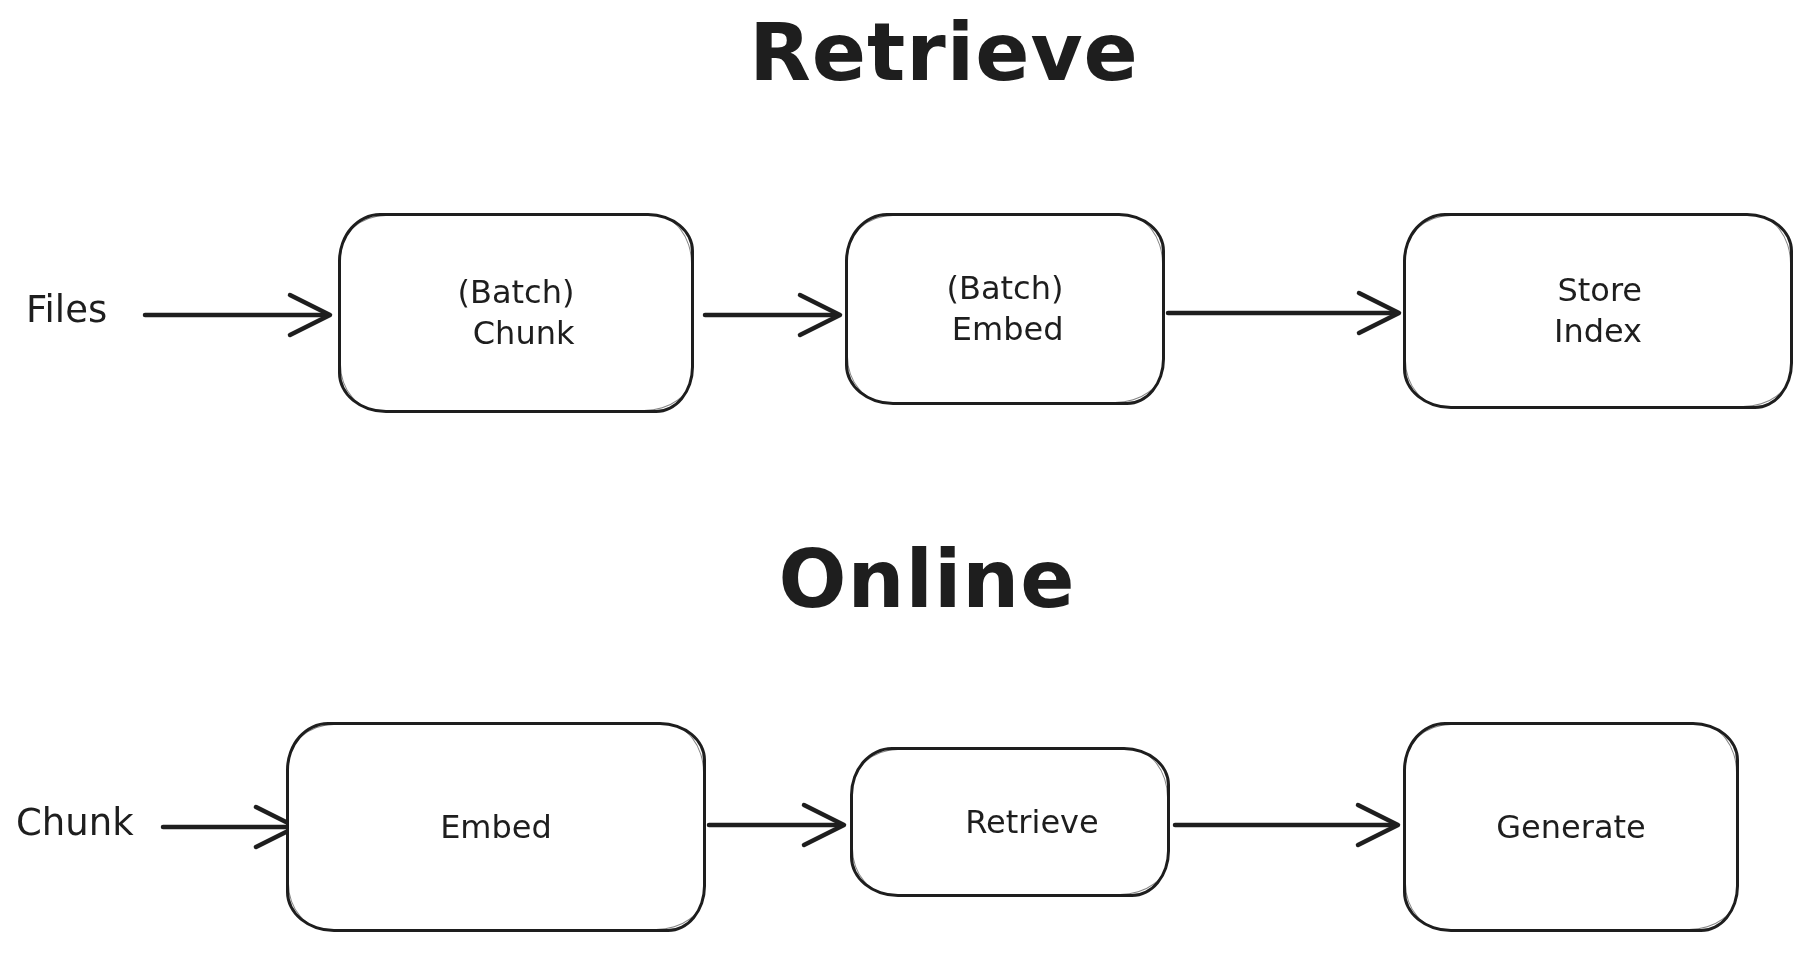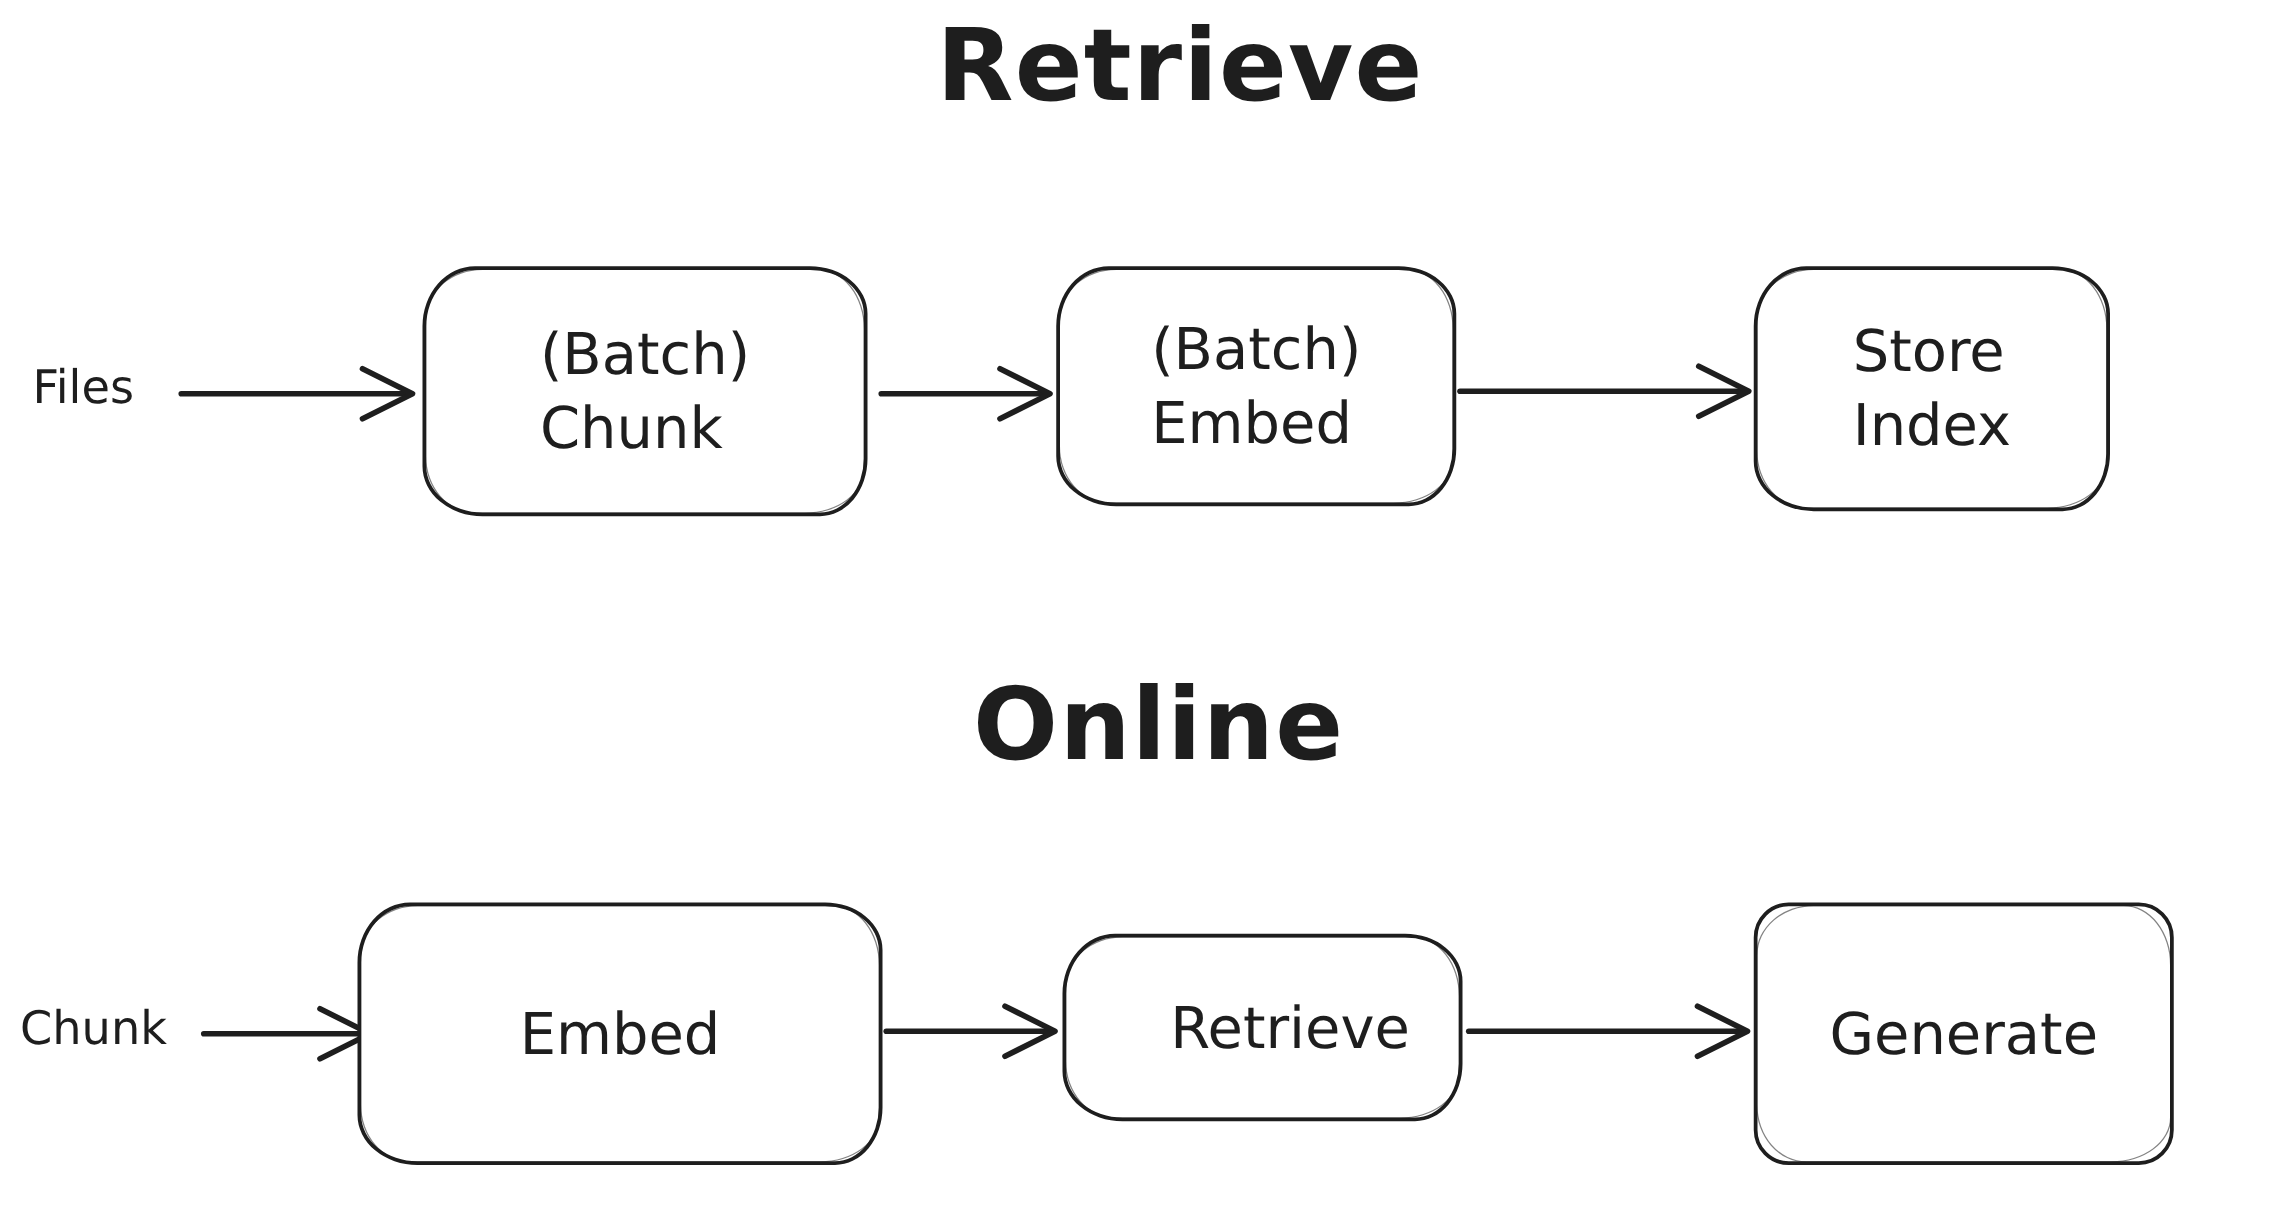"(Batch)" .node-label { font-size: 46px -> 32px; text-align: left -> right }
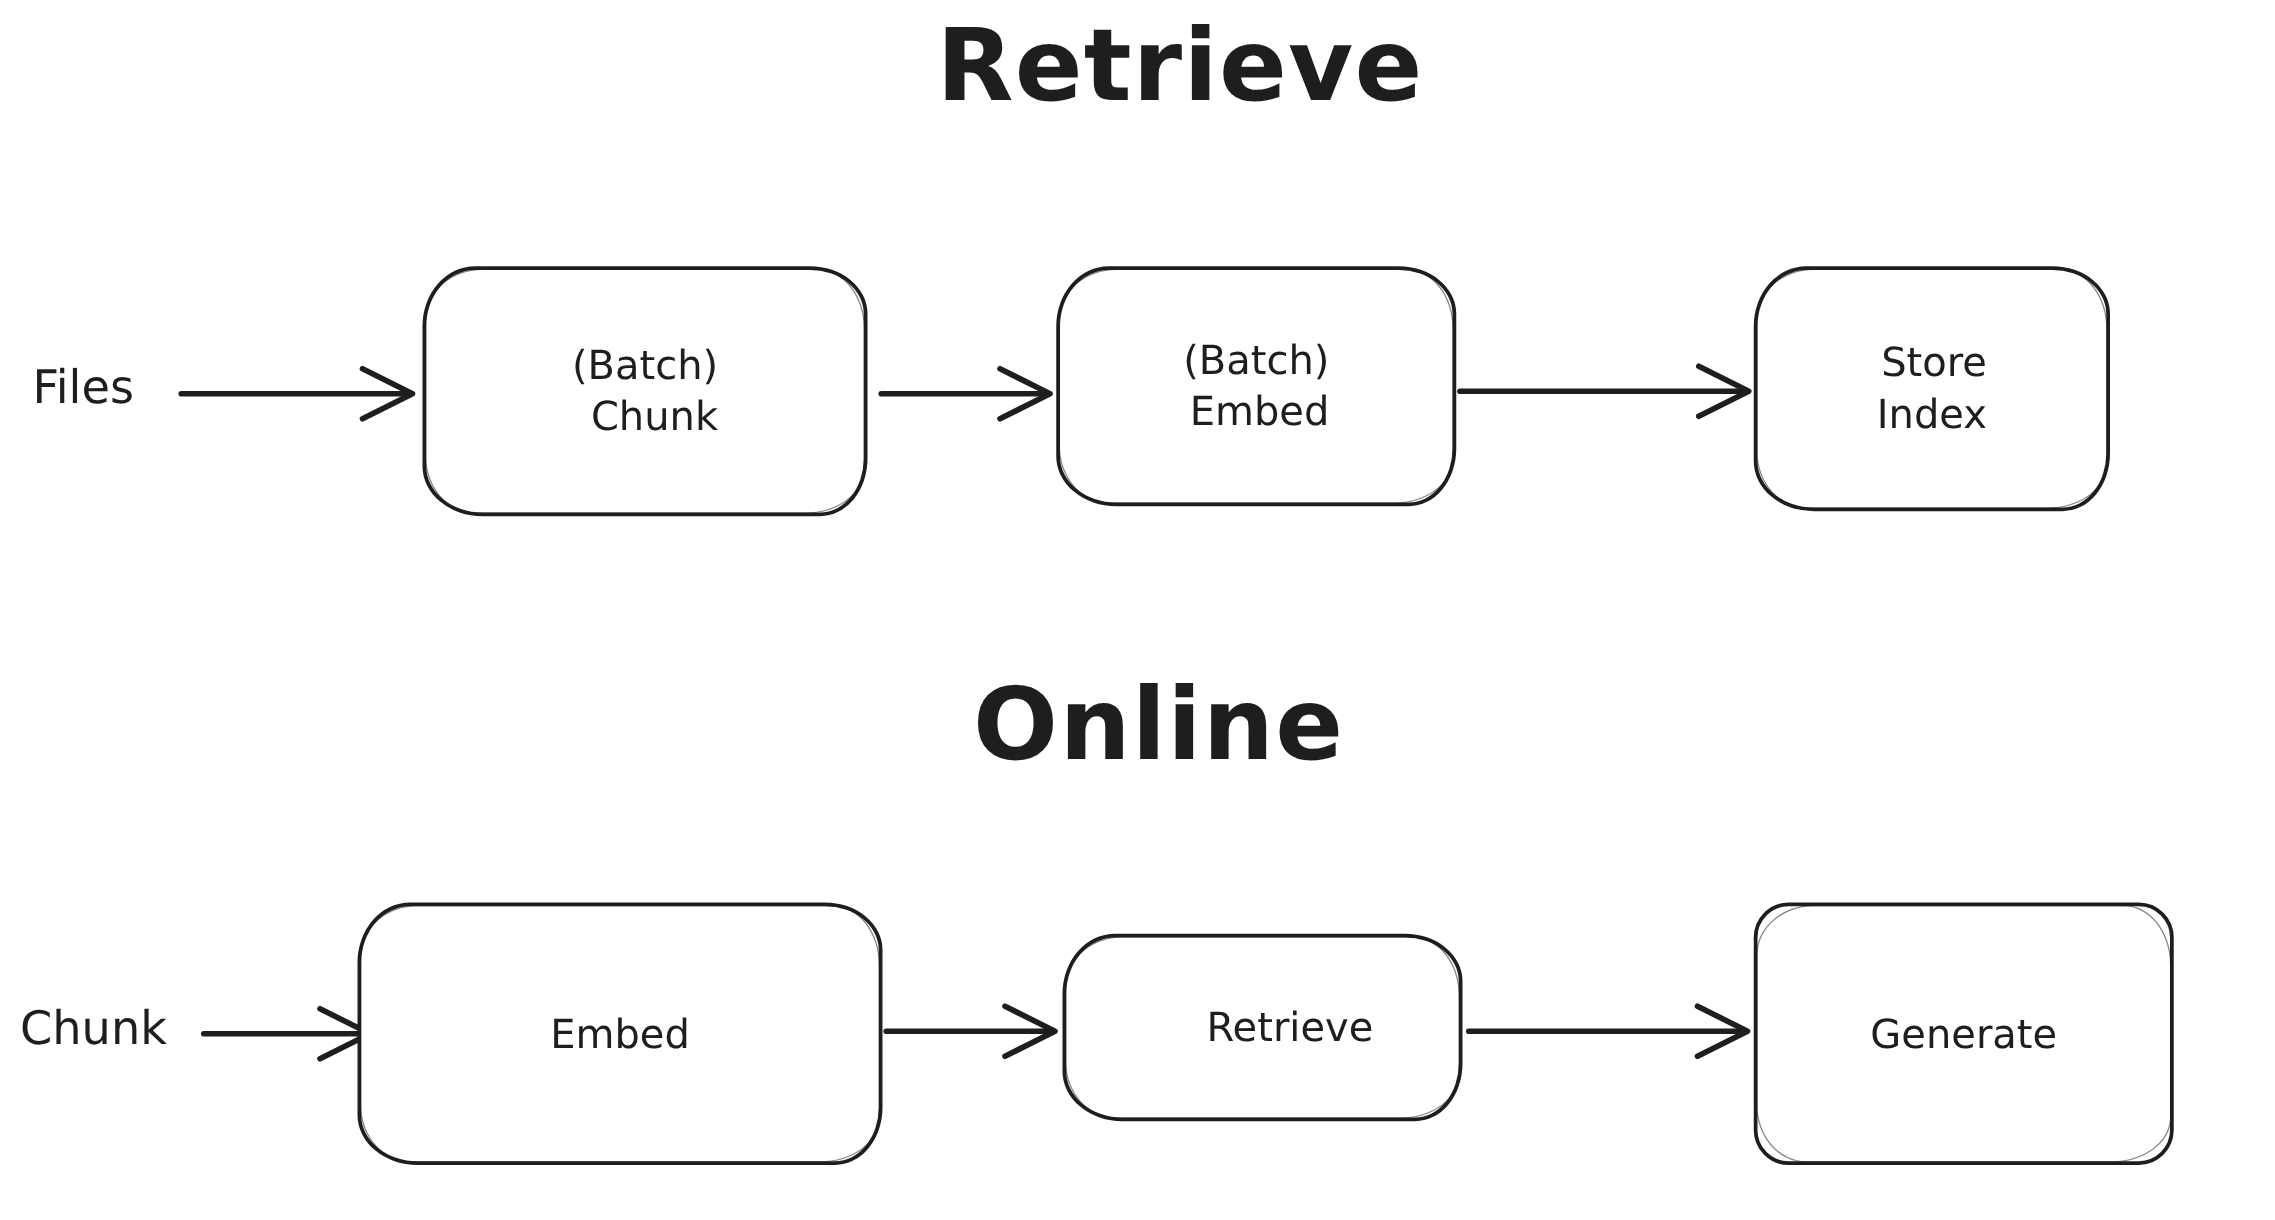"Store" div.node { width: 285px -> 390px }
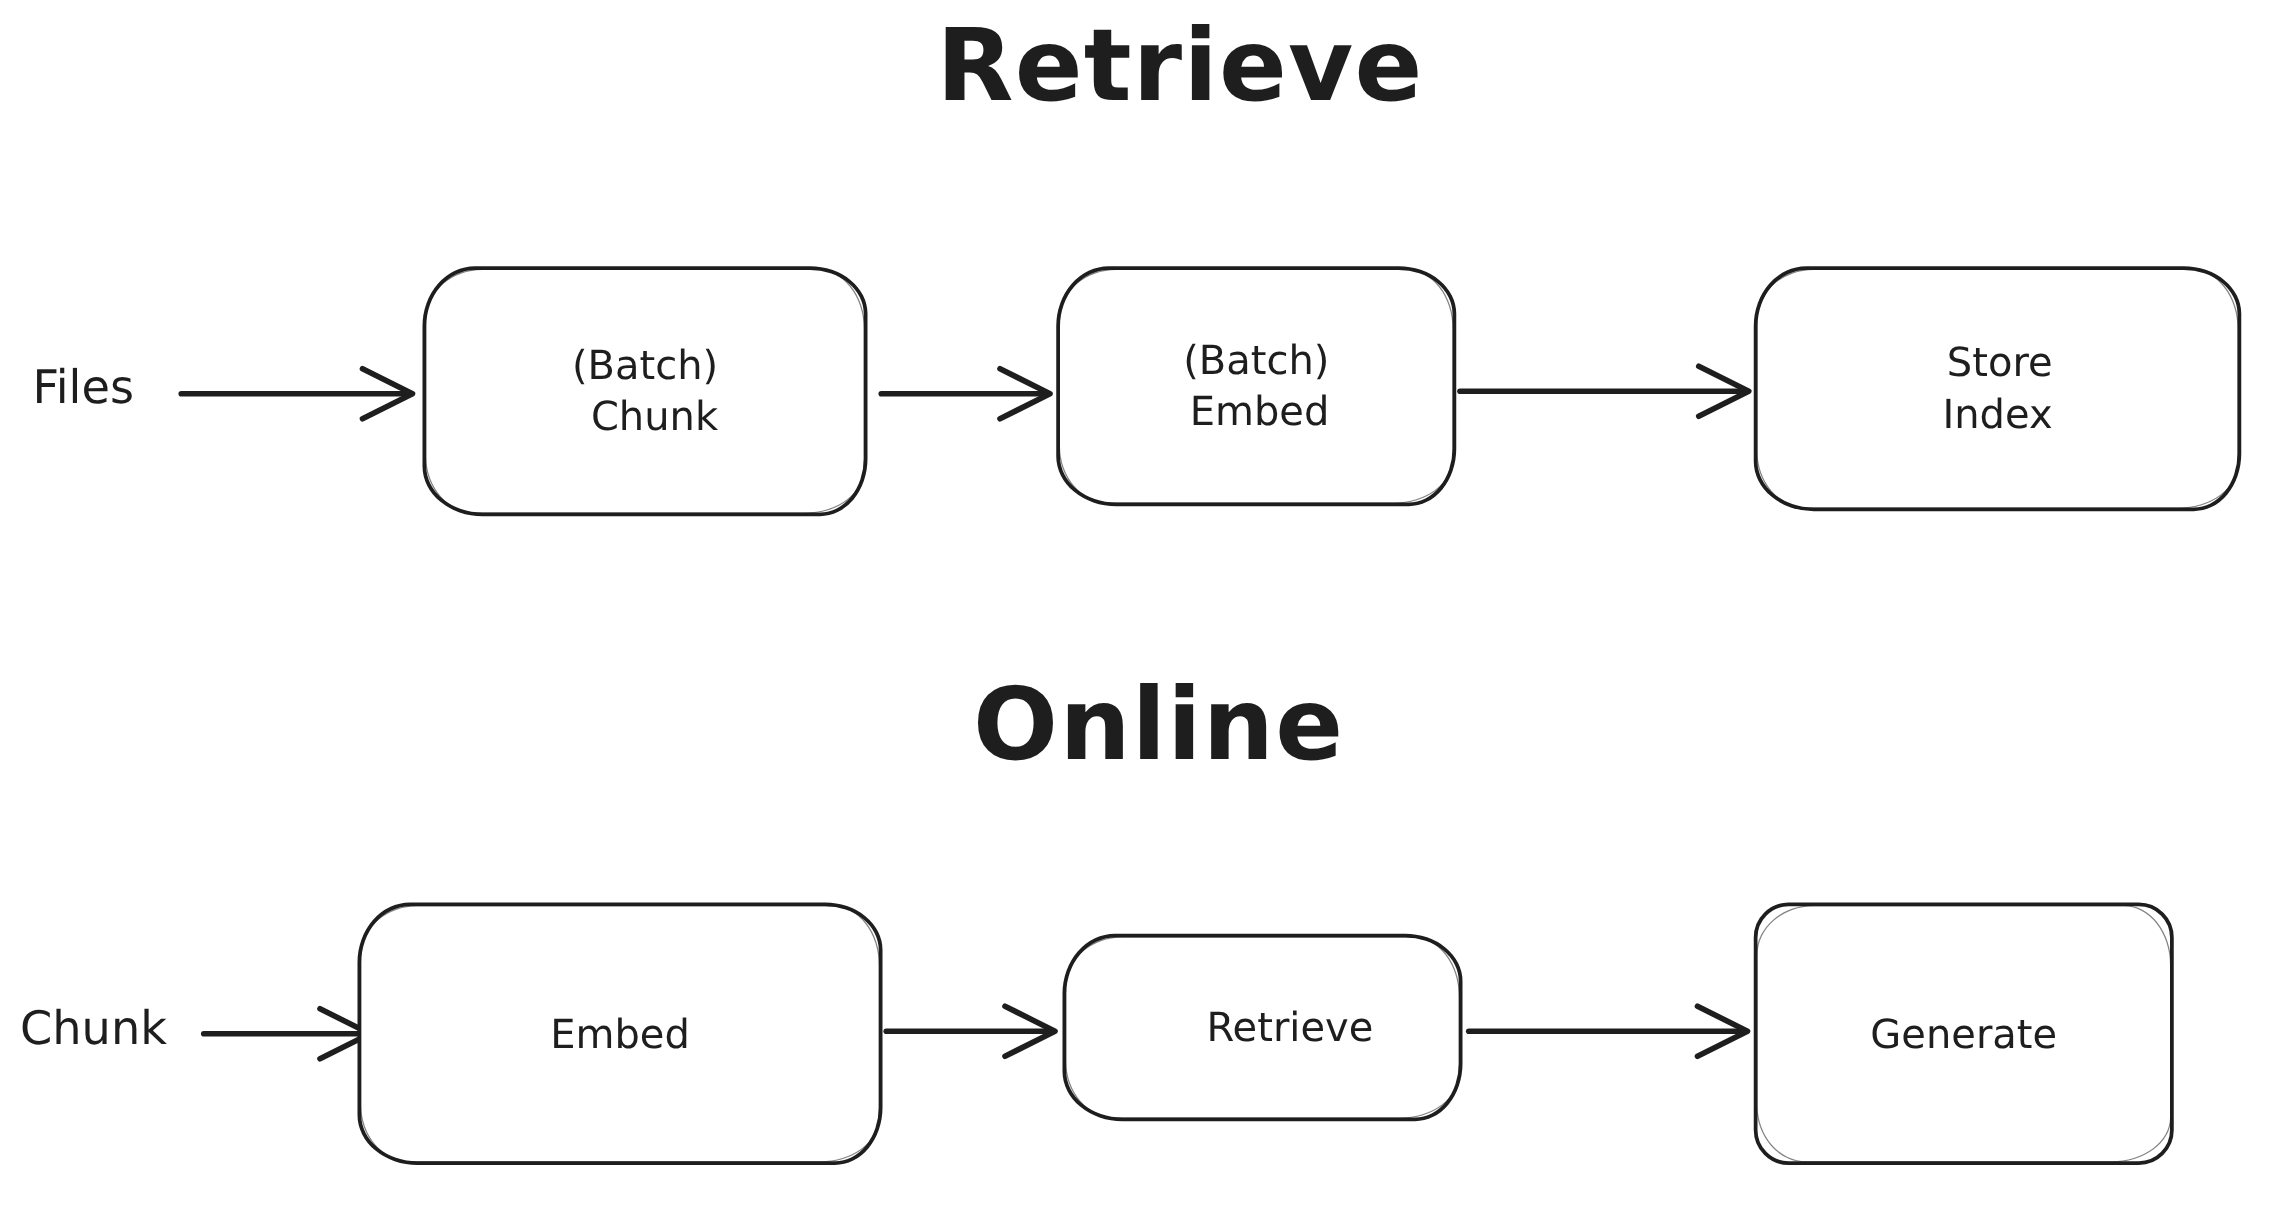"Generate" div.node { border-radius: 28px -> none }
